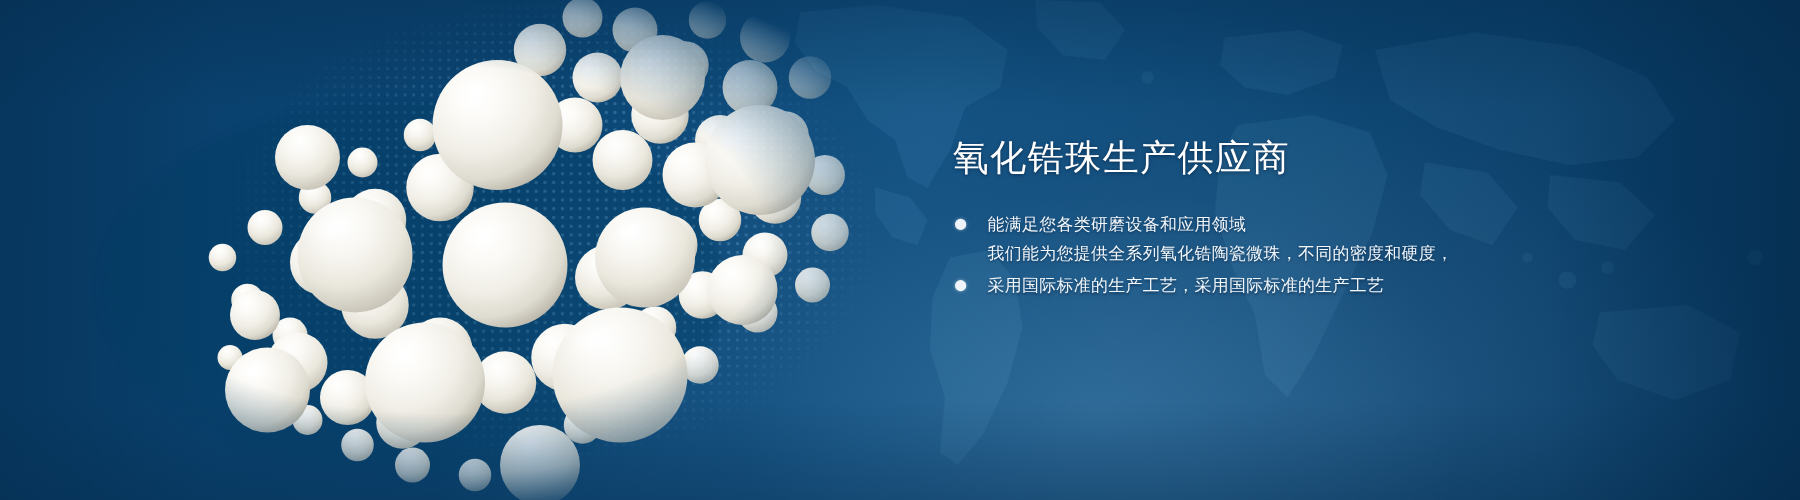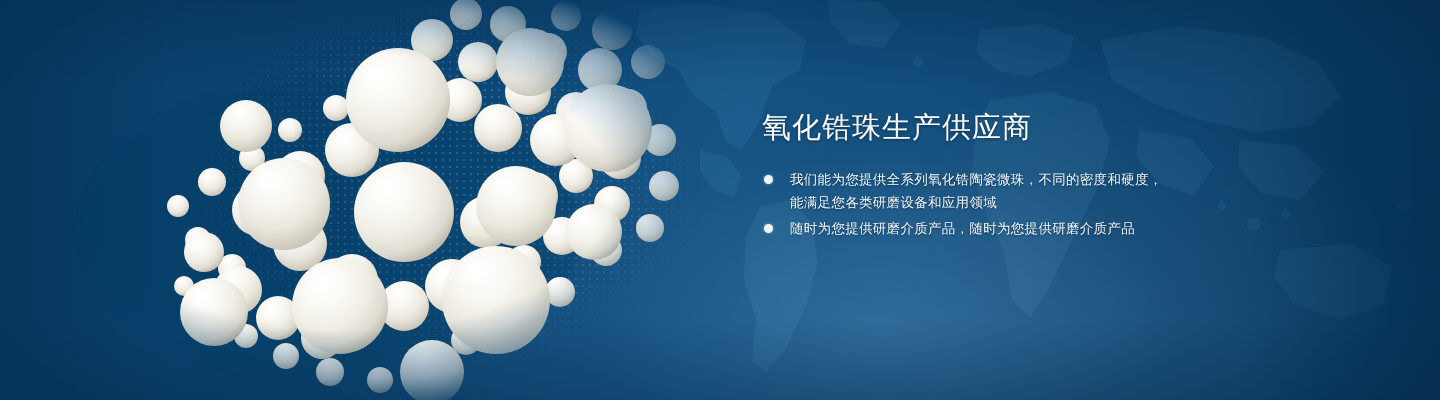"我们能为您提供全系列氧化锆陶瓷微珠，不同的密度和硬度，" span.bline { order: before "能满足您各类研磨设备和应用领域" -> after "能满足您各类研磨设备和应用领域" }
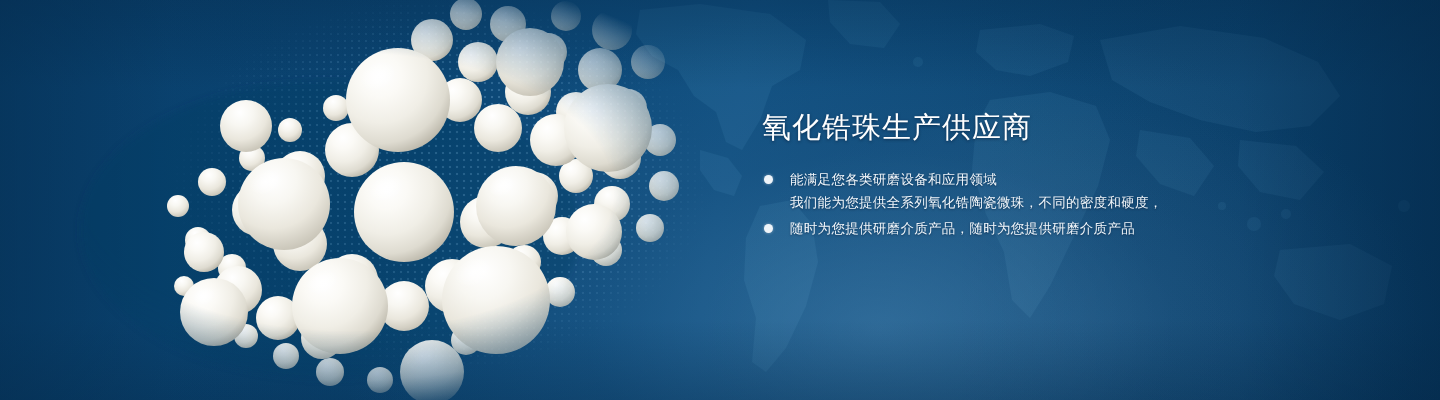"随时为您提供研磨介质产品，随时为您提供研磨介质产品" span.bline { text: 随时为您提供研磨介质产品，随时为您提供研磨介质产品 -> 采用国际标准的生产工艺，采用国际标准的生产工艺 }
